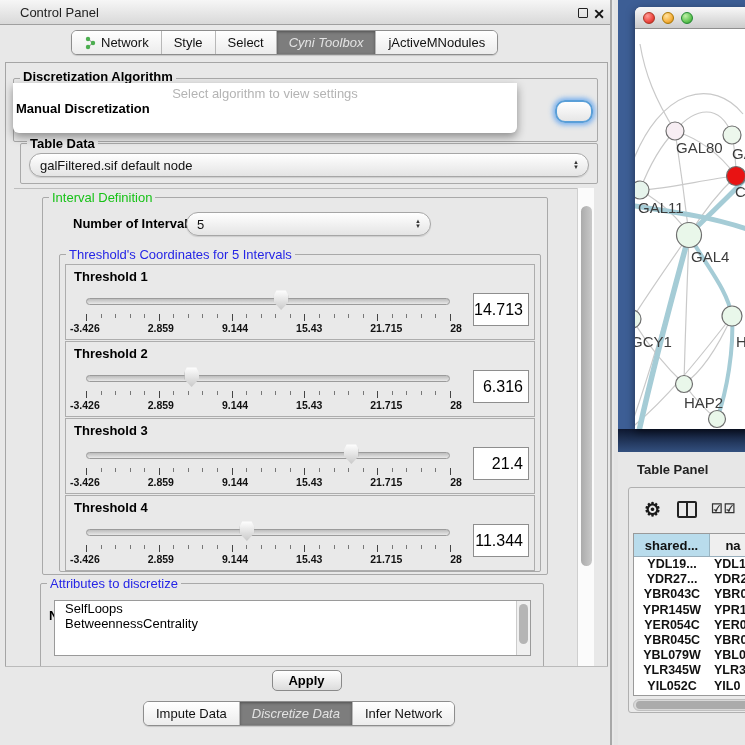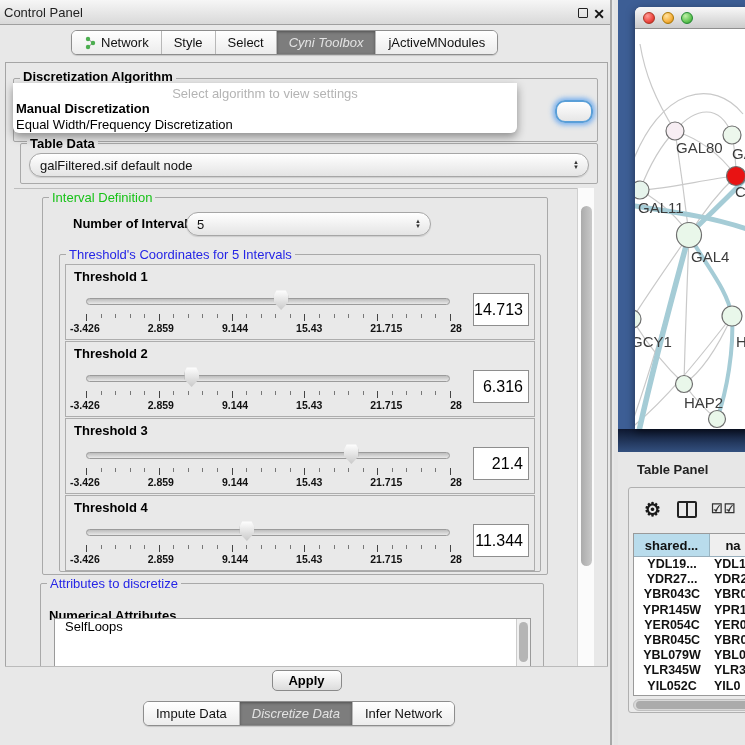"Control Panel" #titlebar { padding-left: 4px -> 20px }
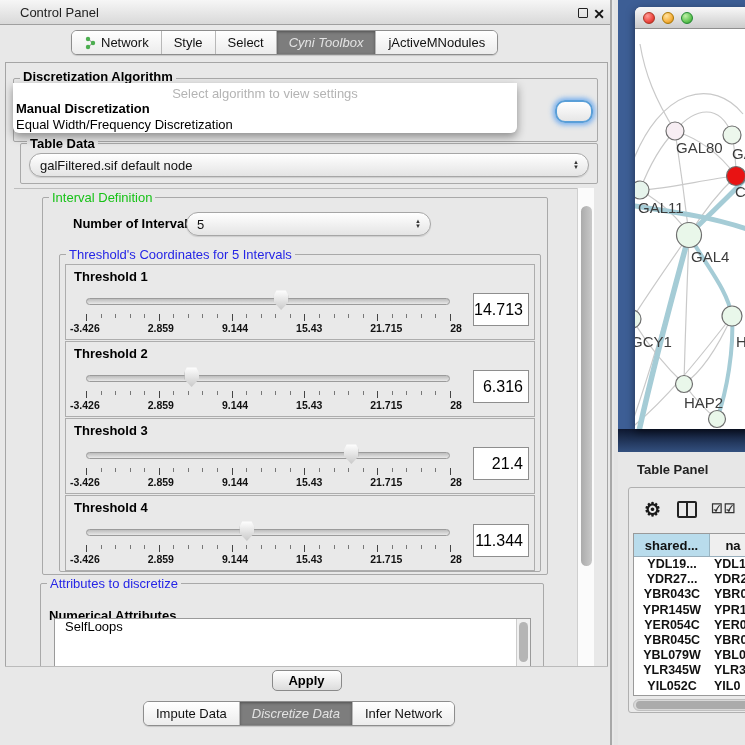"Equal Width/Frequency Discretization" div { html: <div>Equal Width/Frequency Discretization</div> -> none }
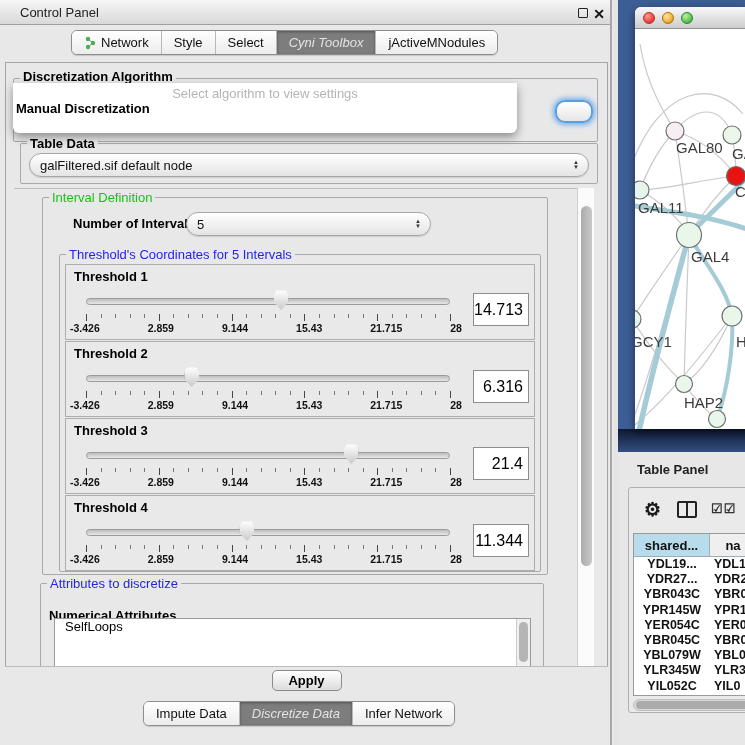"SelfLoops" #attr-list { top: 34px -> 16px }
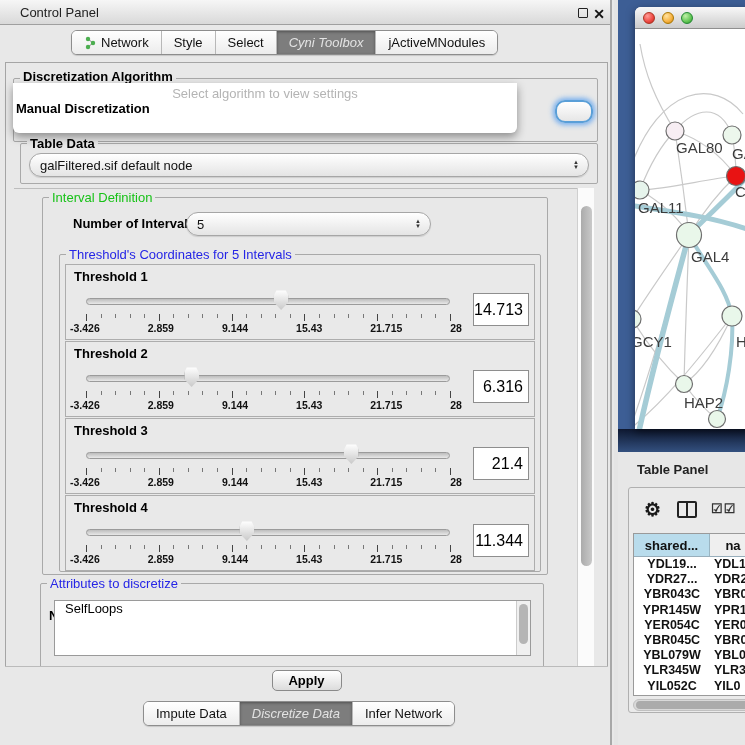"BetweennessCentrality" div.item { html: none -> <div>BetweennessCentrality</div> }
